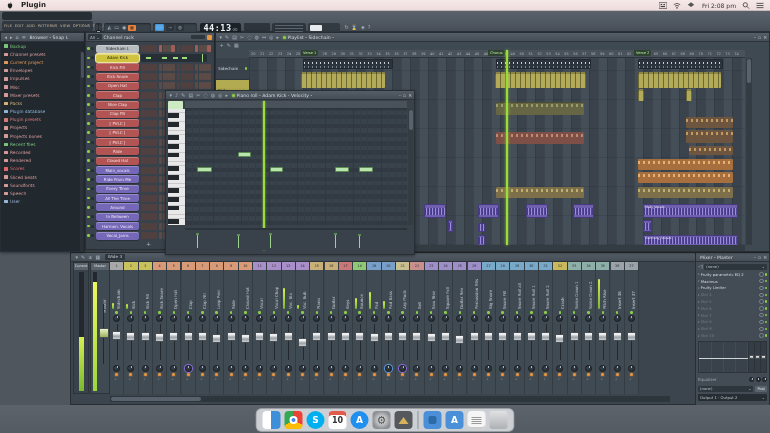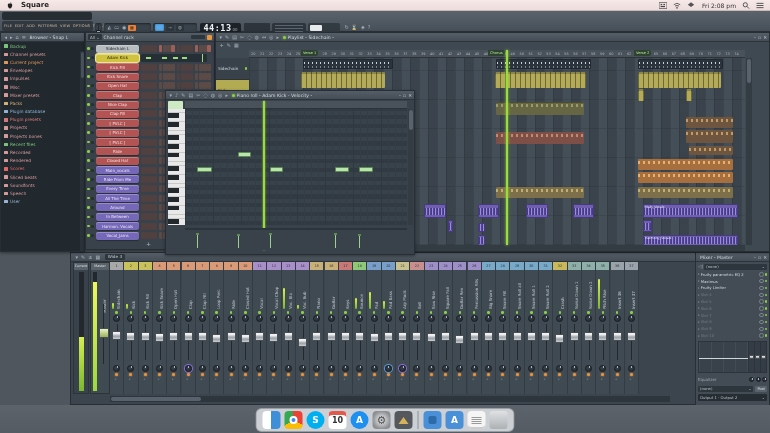"Square" span.appname { text: Square -> Plugin }
